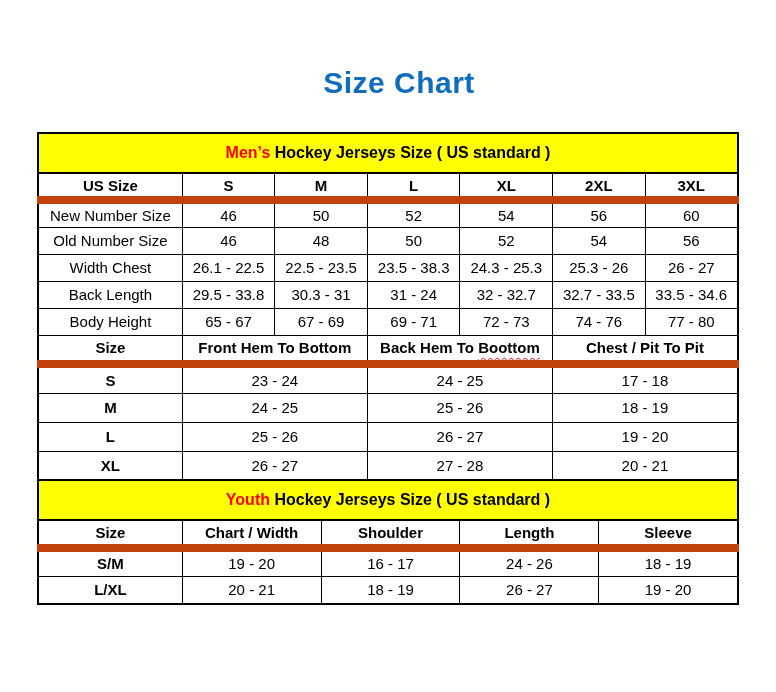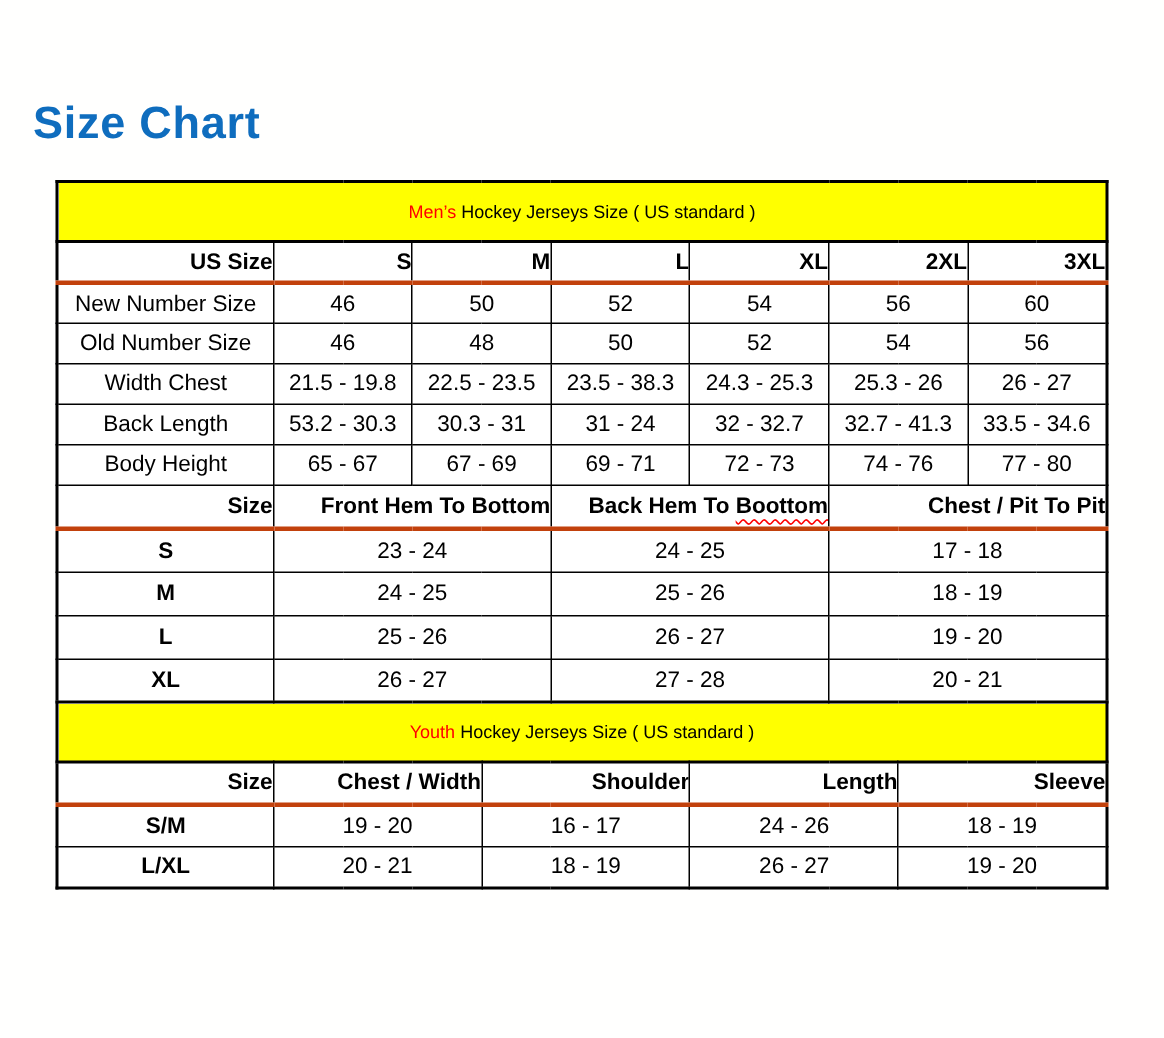"Size Chart" .title { margin-bottom: 20px -> 32px; text-align: none -> center }
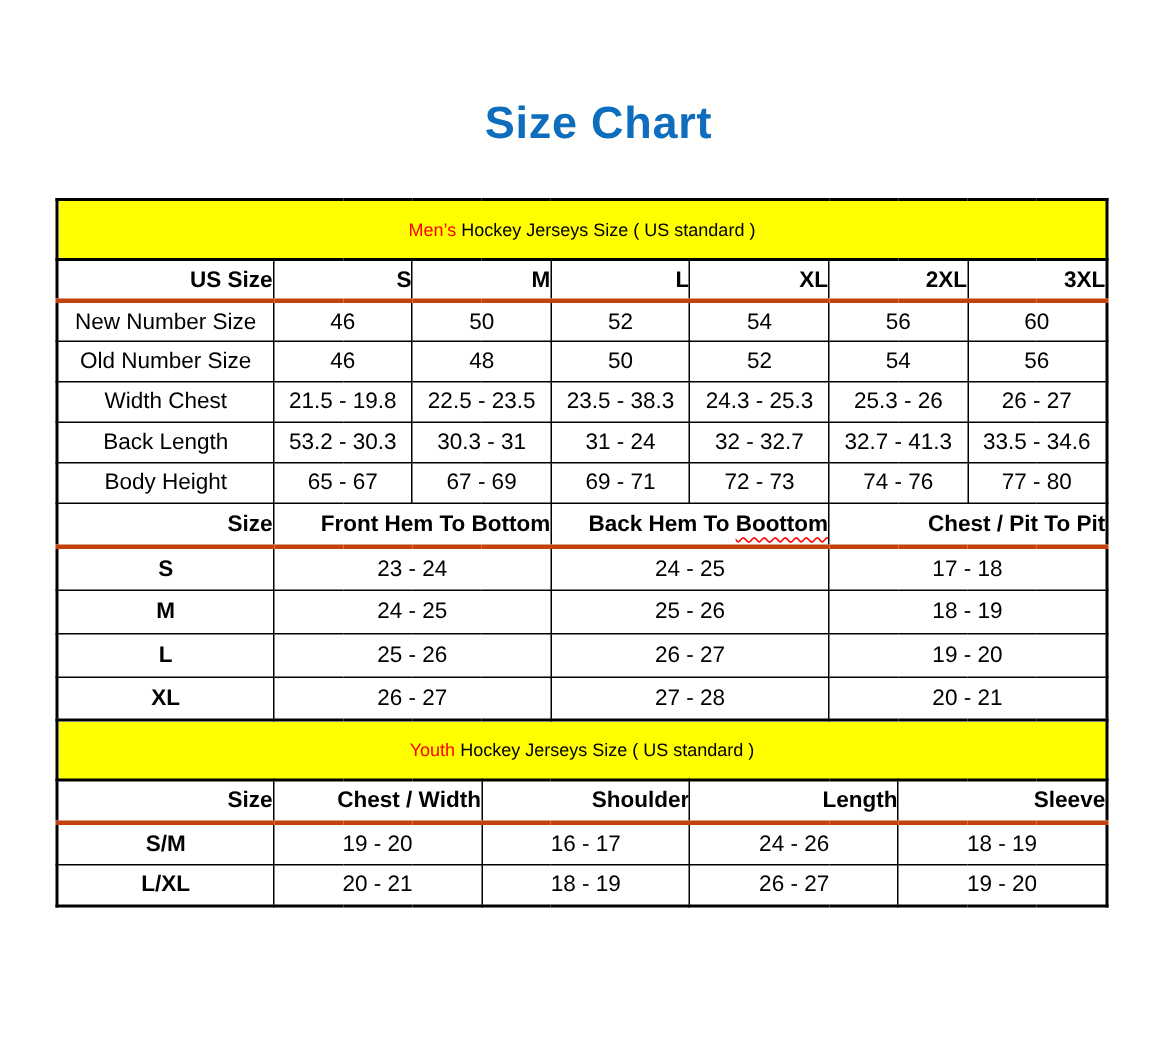"Men’s Hockey Jerseys Size (" td.band { font-size: 12px -> 16px; font-weight: normal -> bold }
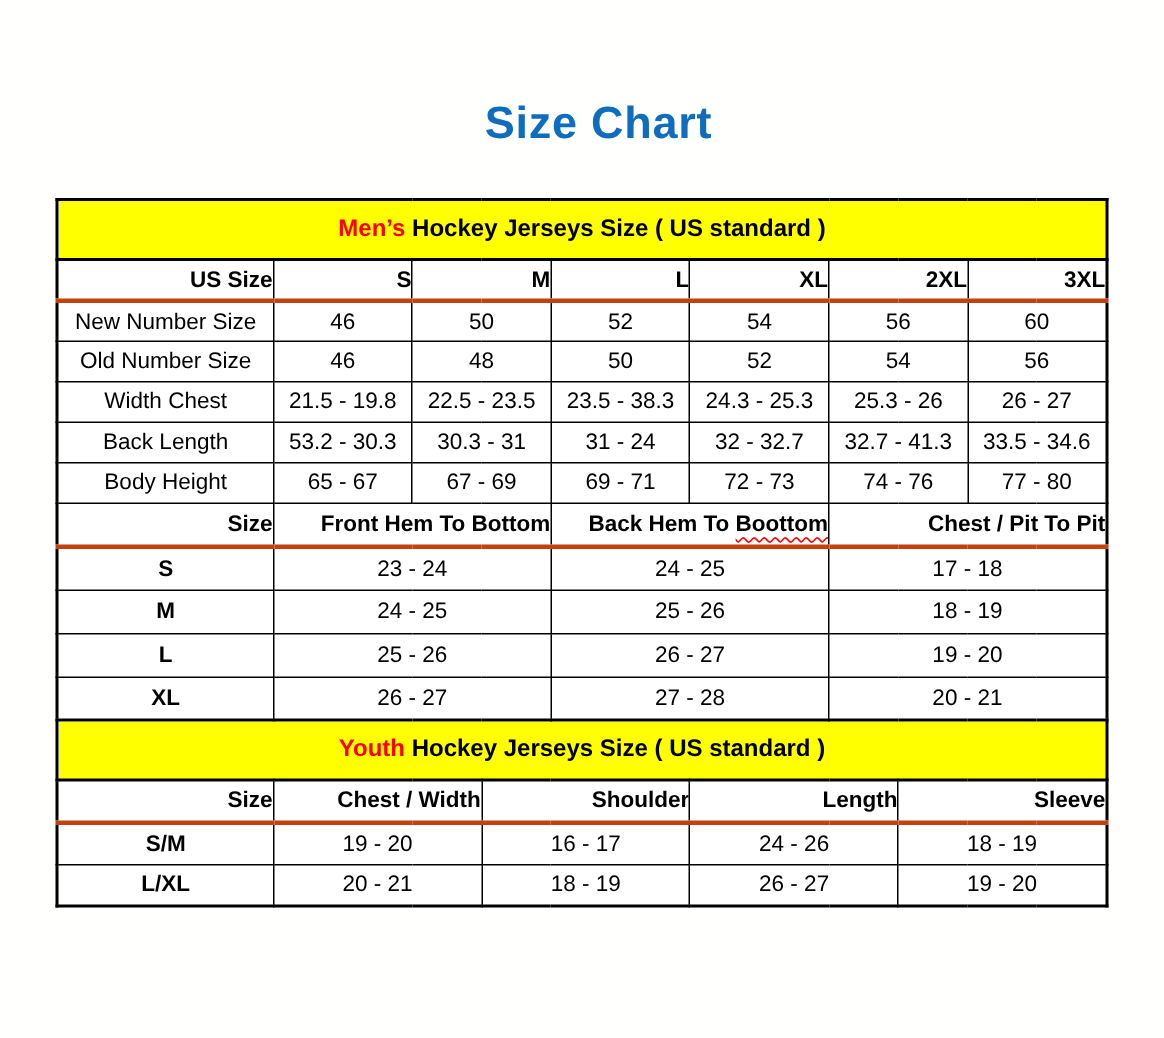"US Size" tr.head > th { border-bottom: 3px solid #c2410c -> 8px solid #c2410c; text-align: right -> none }
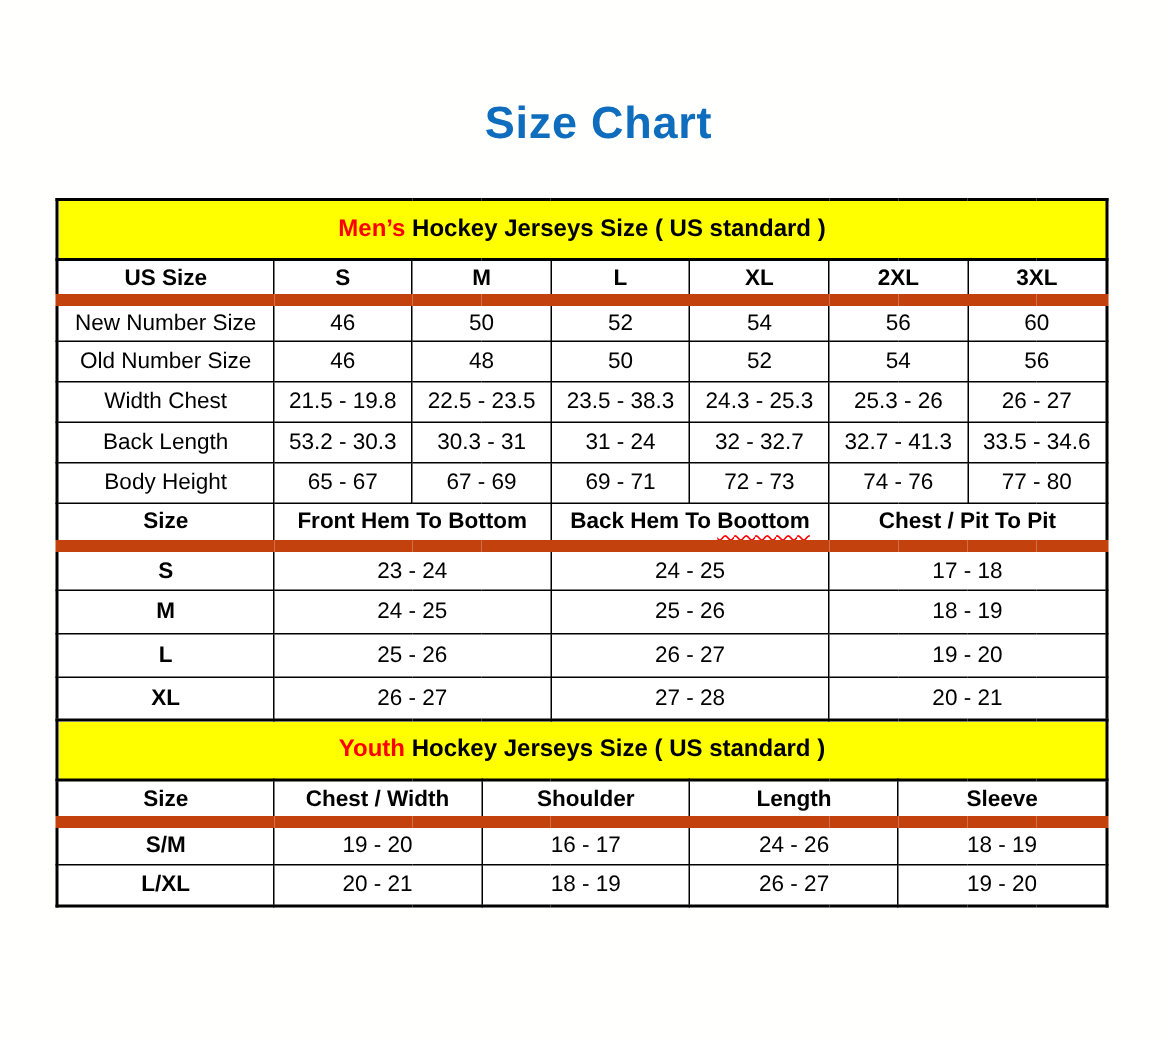"21.5 - 19.8" td { text: 21.5 - 19.8 -> 26.1 - 22.5 }
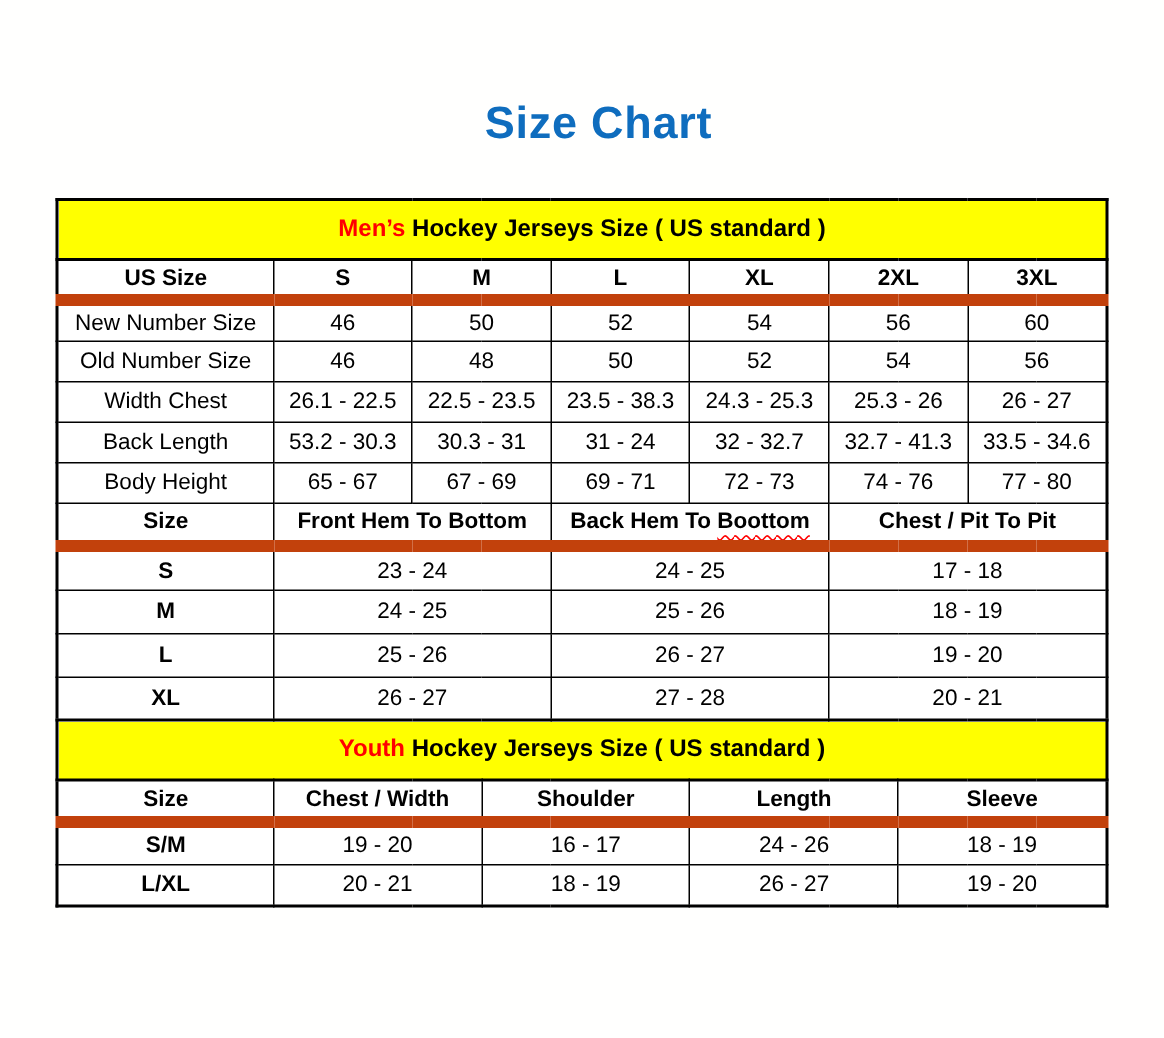"53.2 - 30.3" td { text: 53.2 - 30.3 -> 29.5 - 33.8 }
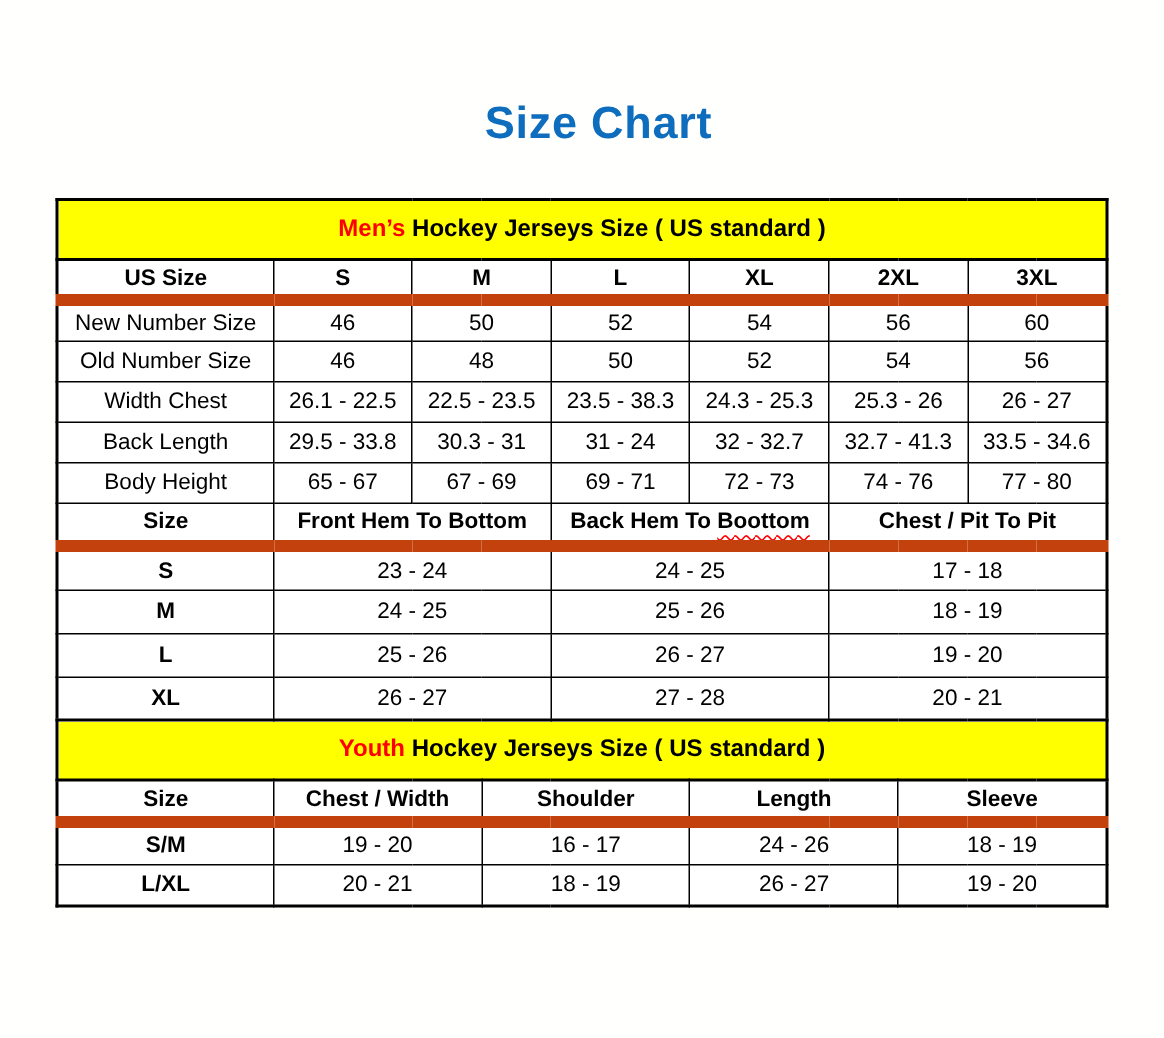"32.7 - 41.3" td { text: 41.3 -> 33.5 }
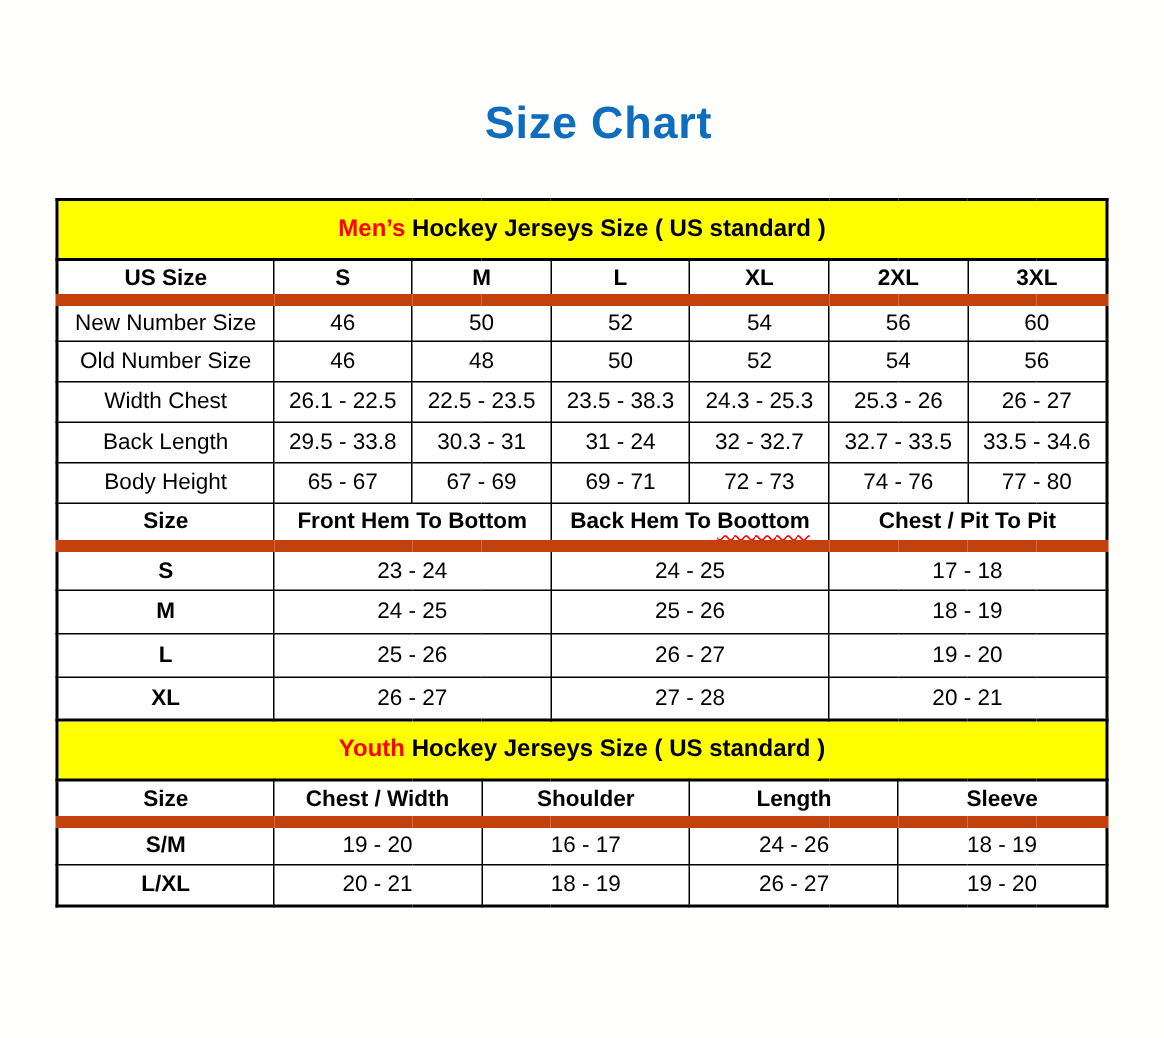"Chest / Width" th { text: Chest -> Chart }
